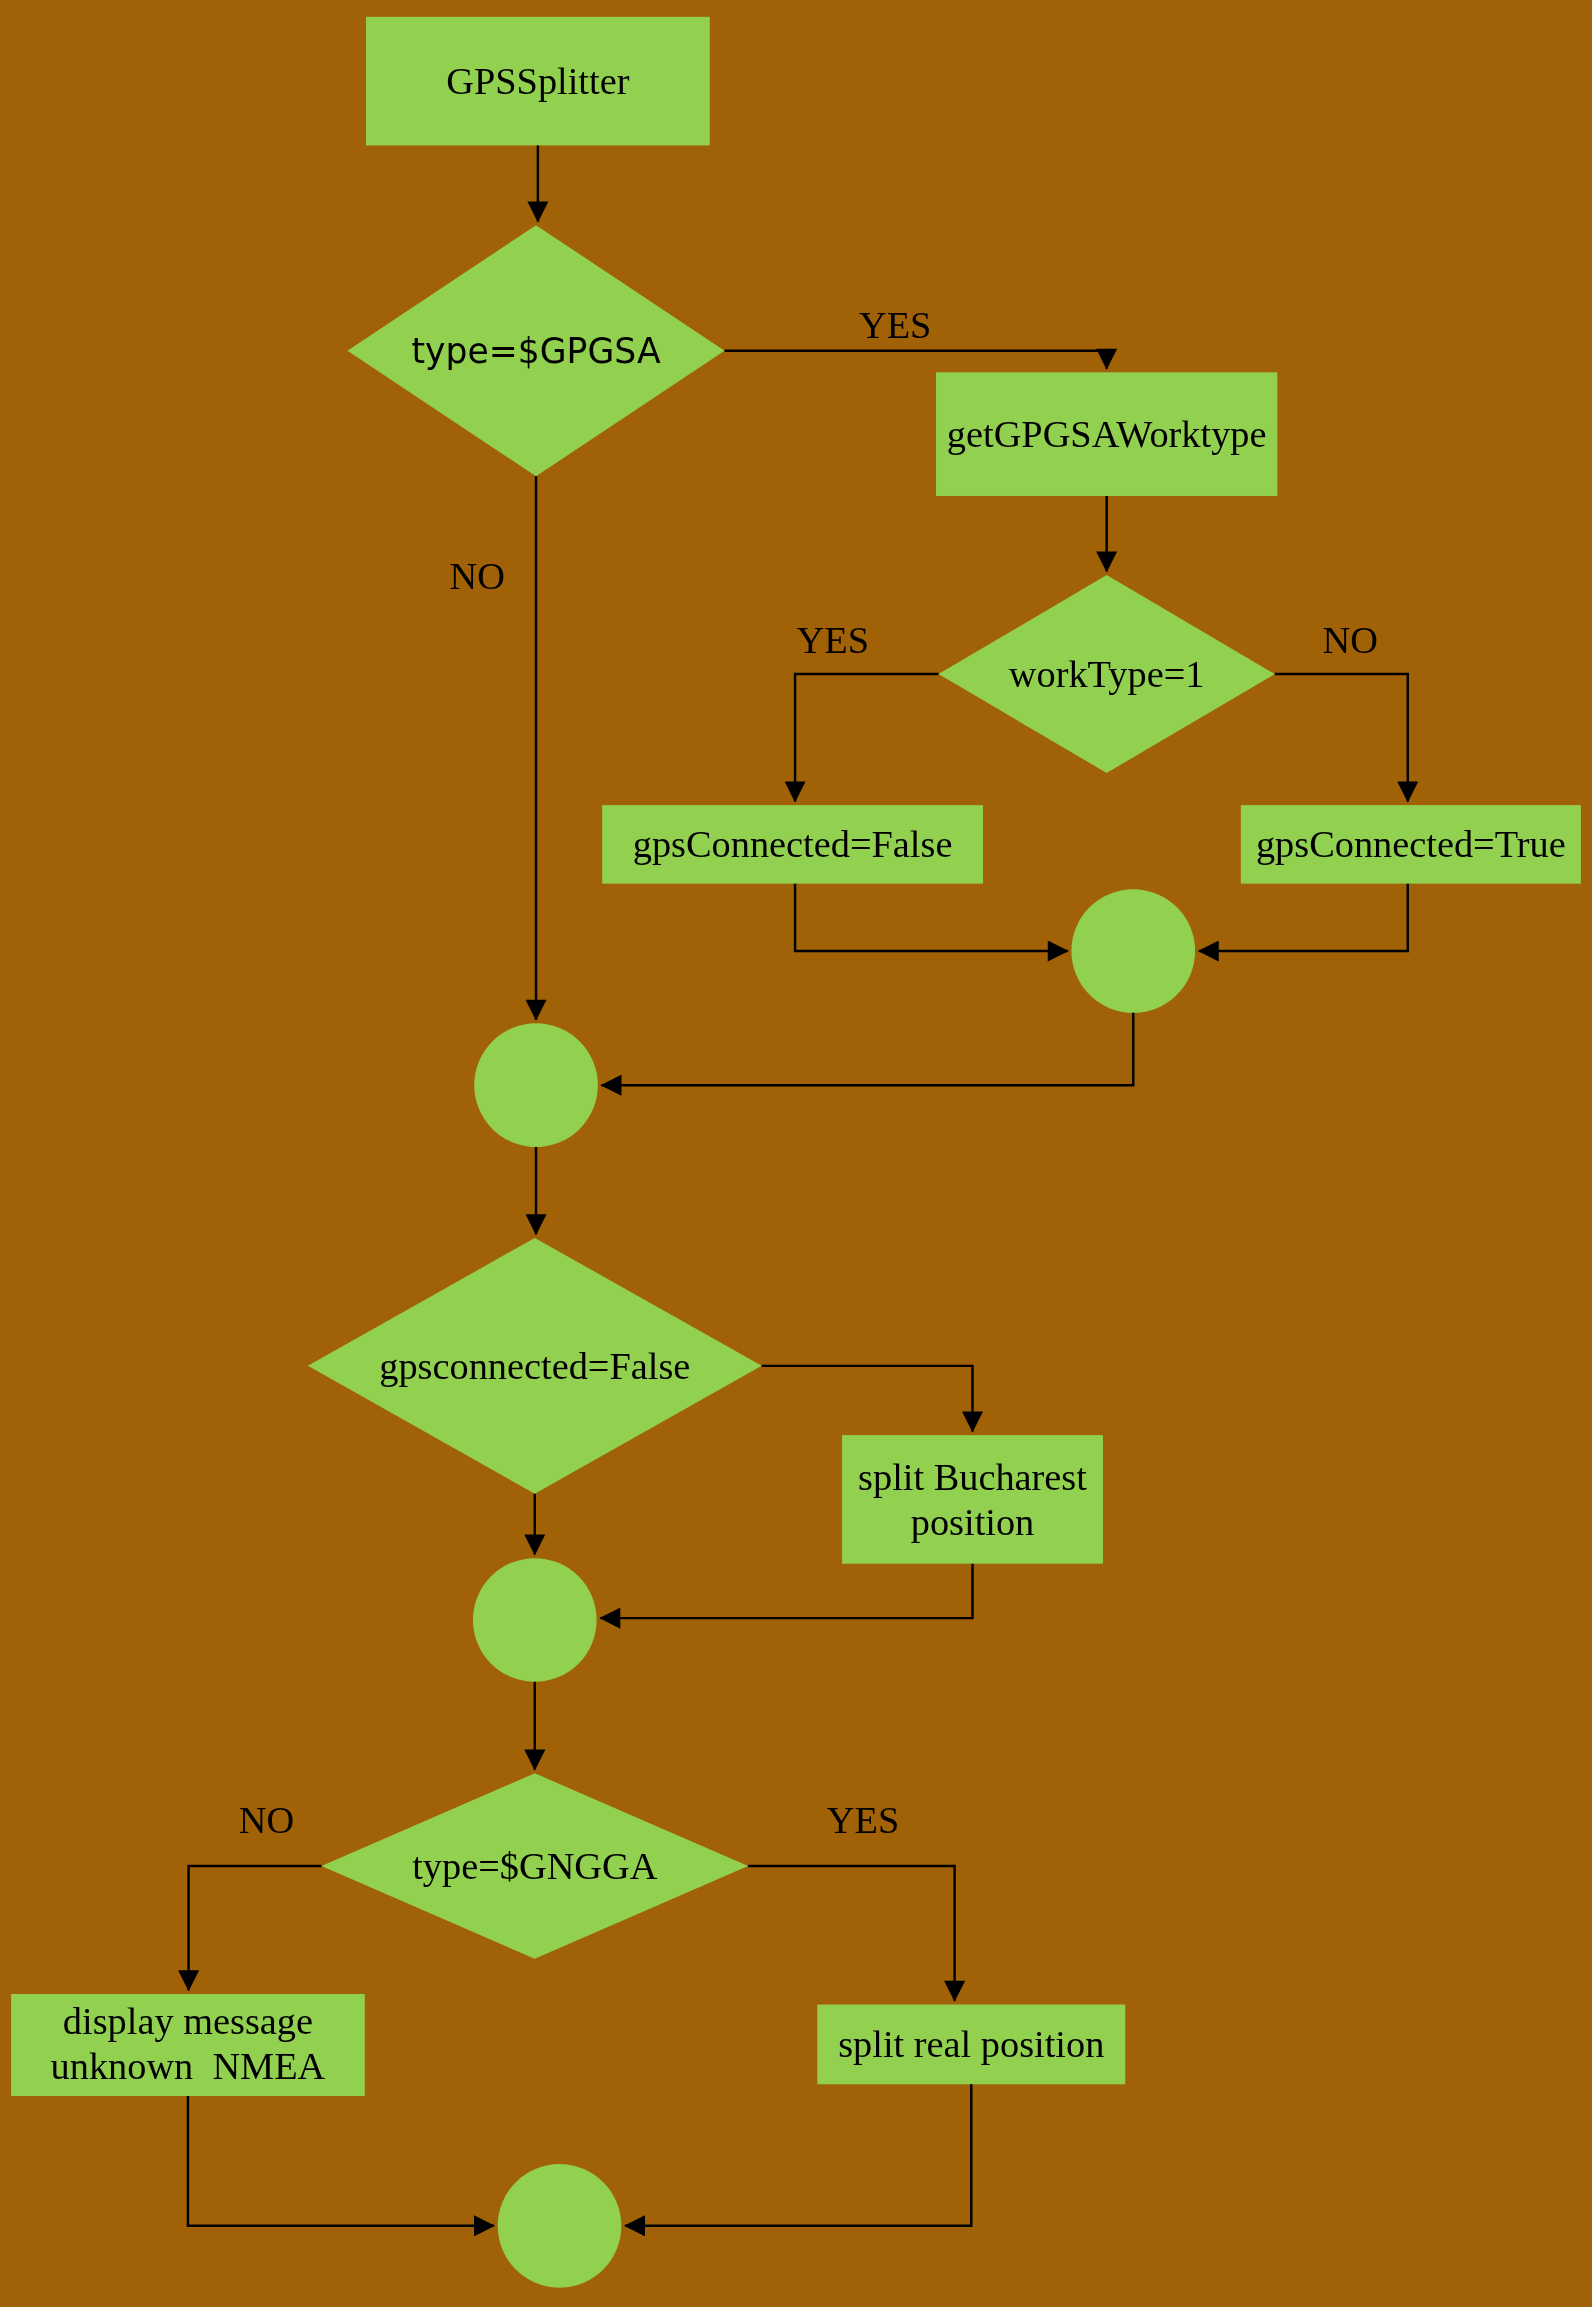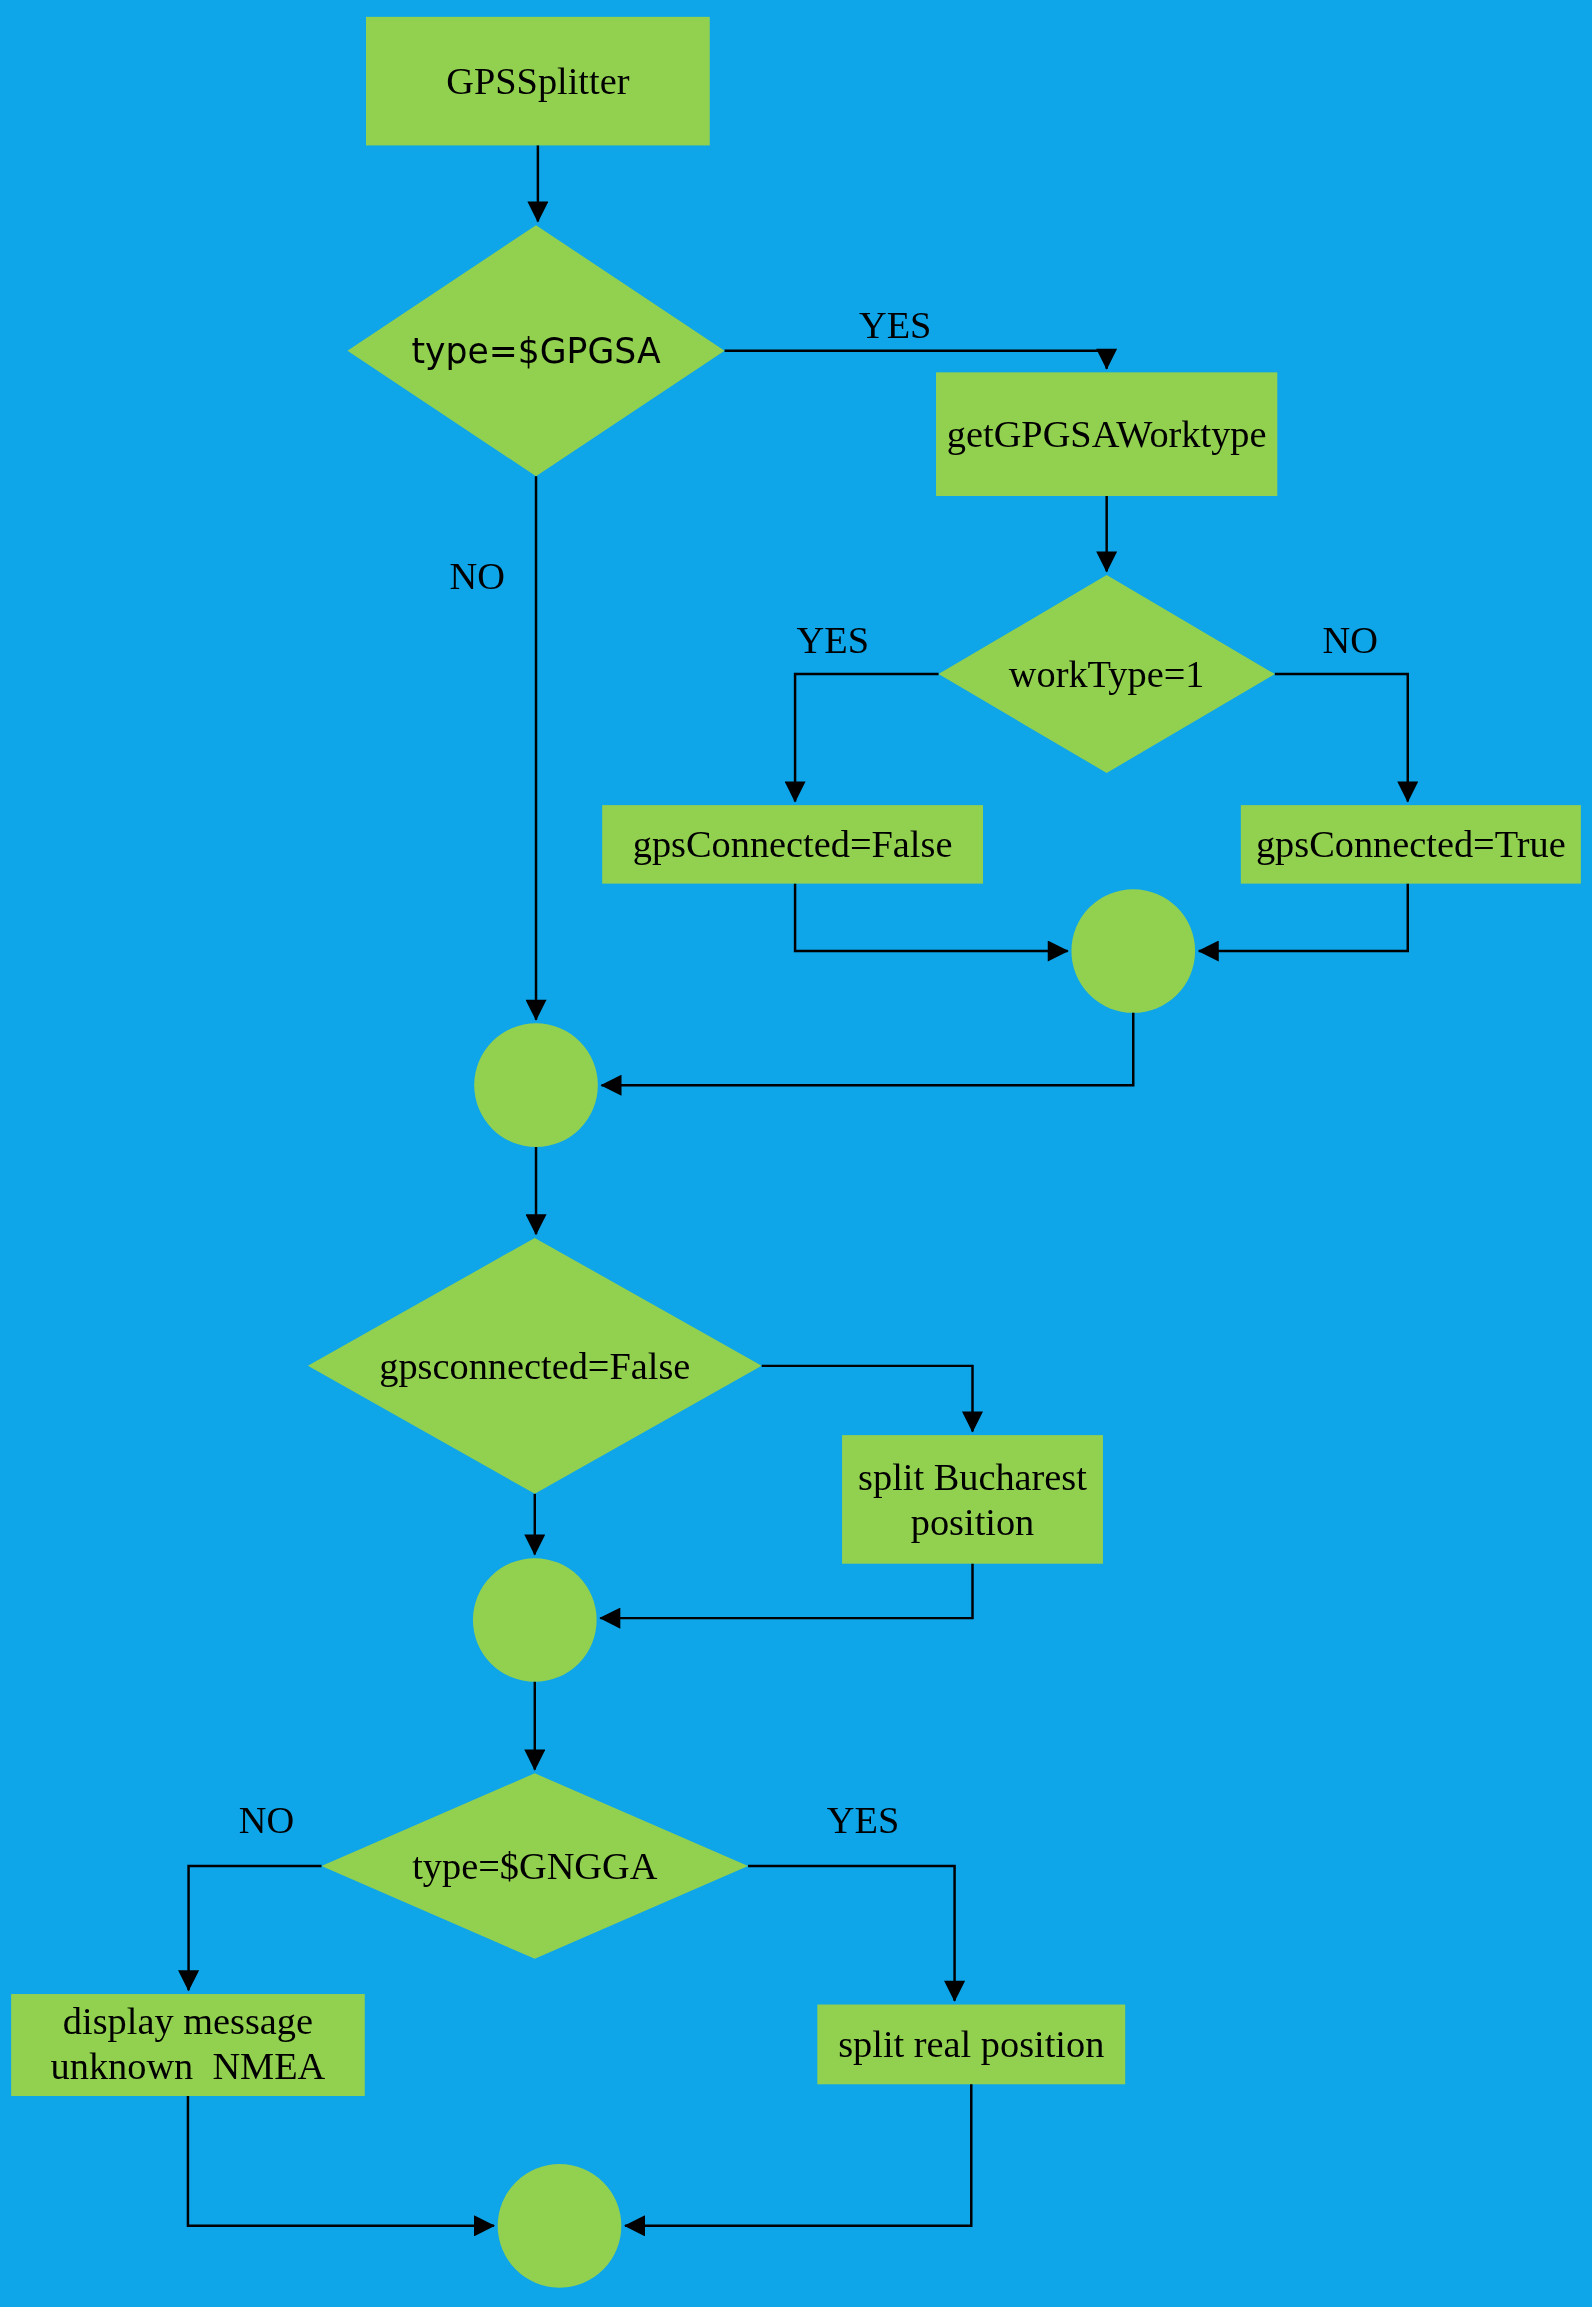"GPSSplitter" .canvas { background: #0ea5e9 -> #a16207 }
